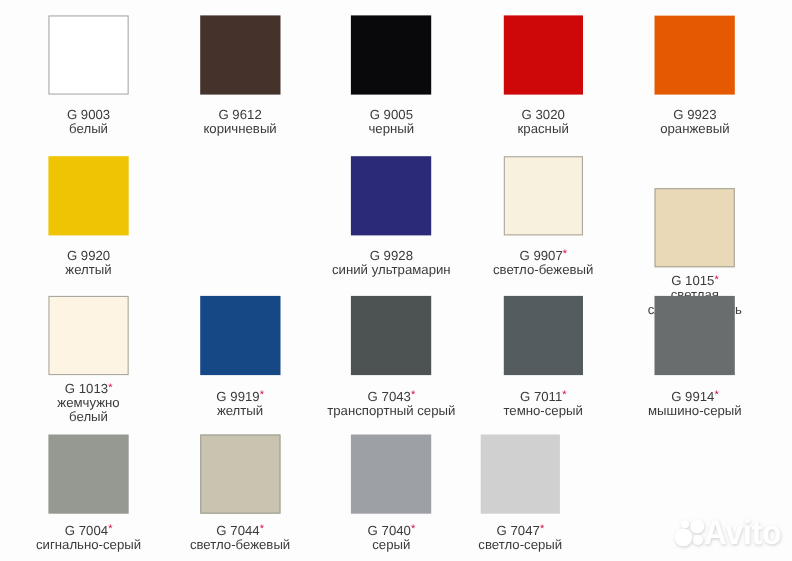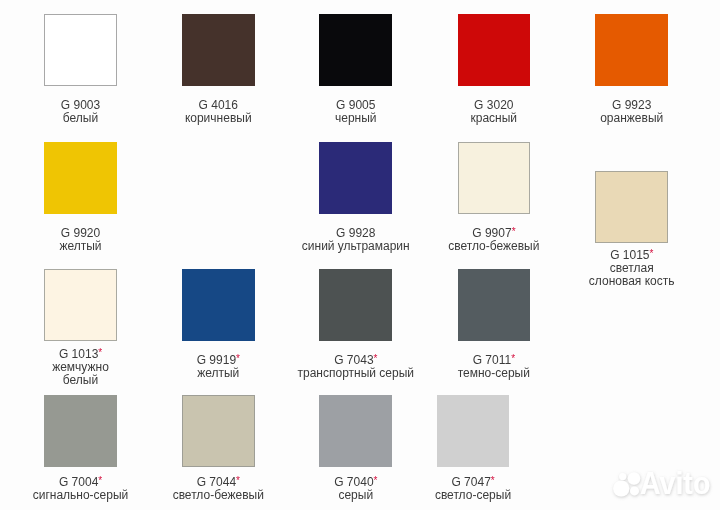"G 4016" span { text: 4016 -> 9612 }
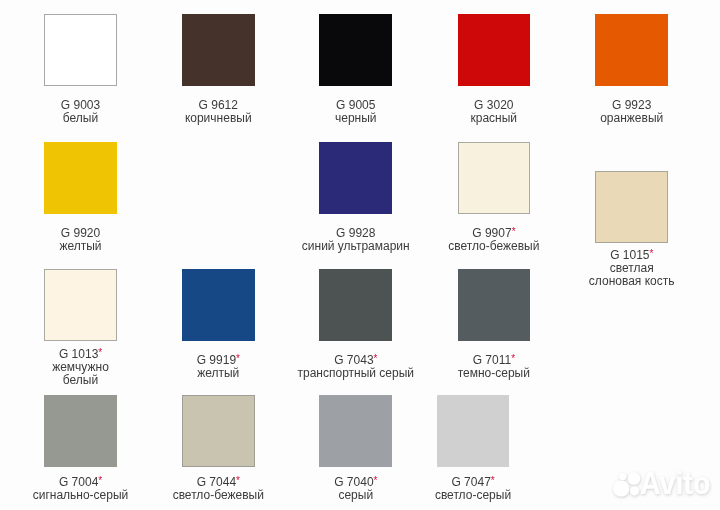"G 9914*" div.swatch-cell { html: none -> <div> <div></div> <div> <div><span>G 9914</span><span>*</span></div> <div>мышино-серый</div> </div> </div> }
